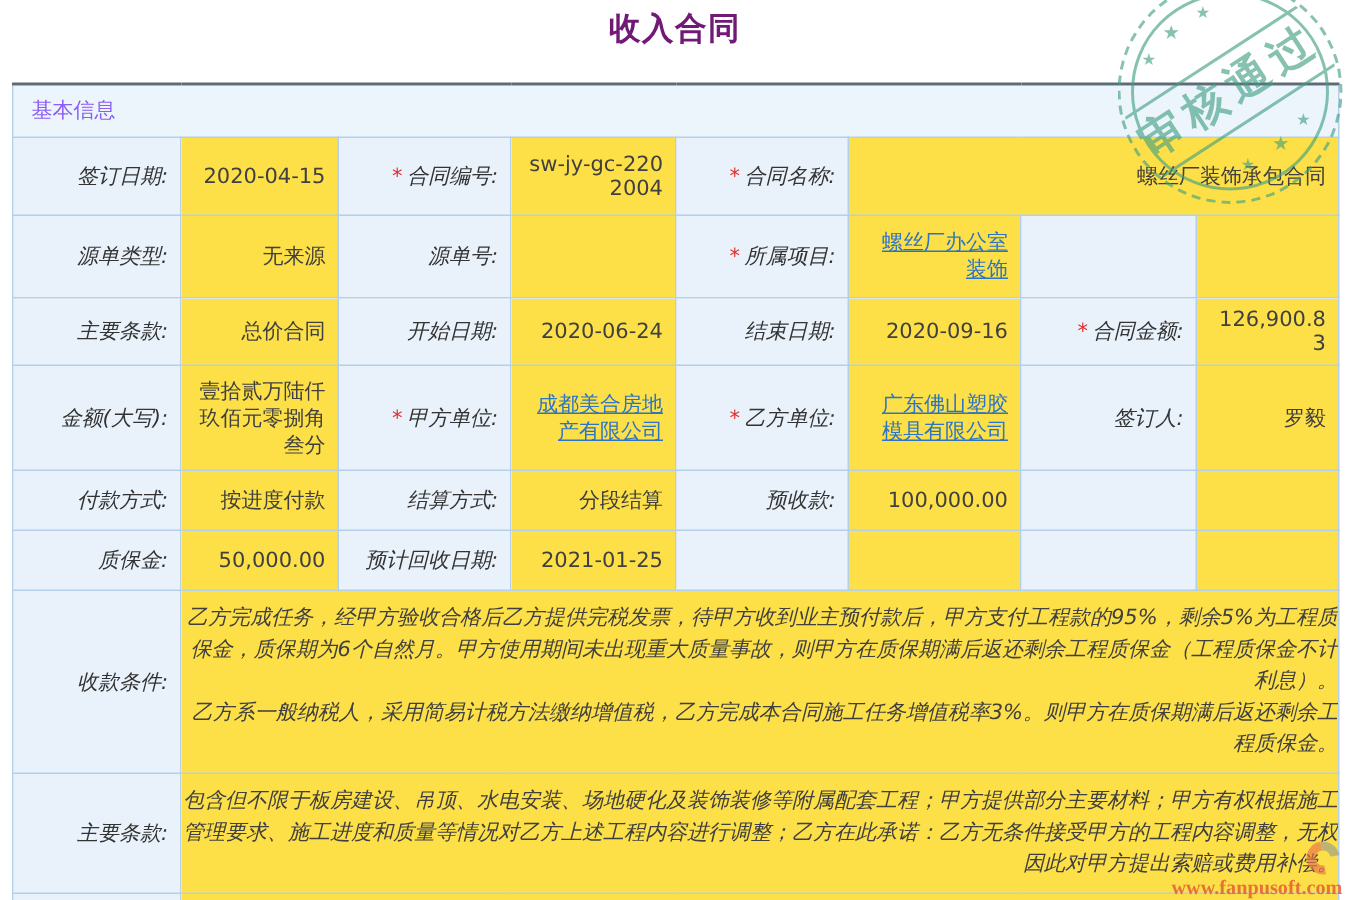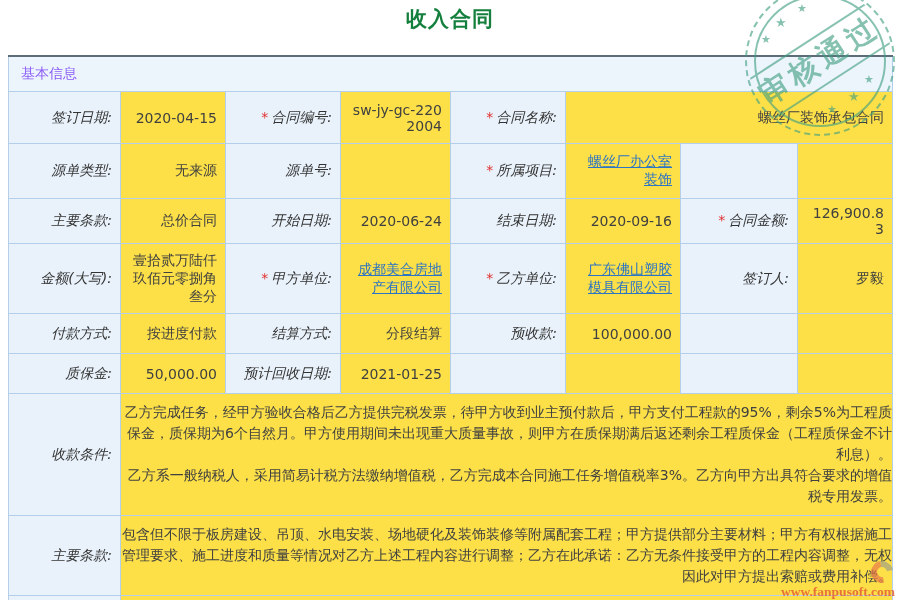"收入合同" h1.title { color: #15803d -> #701a75 }
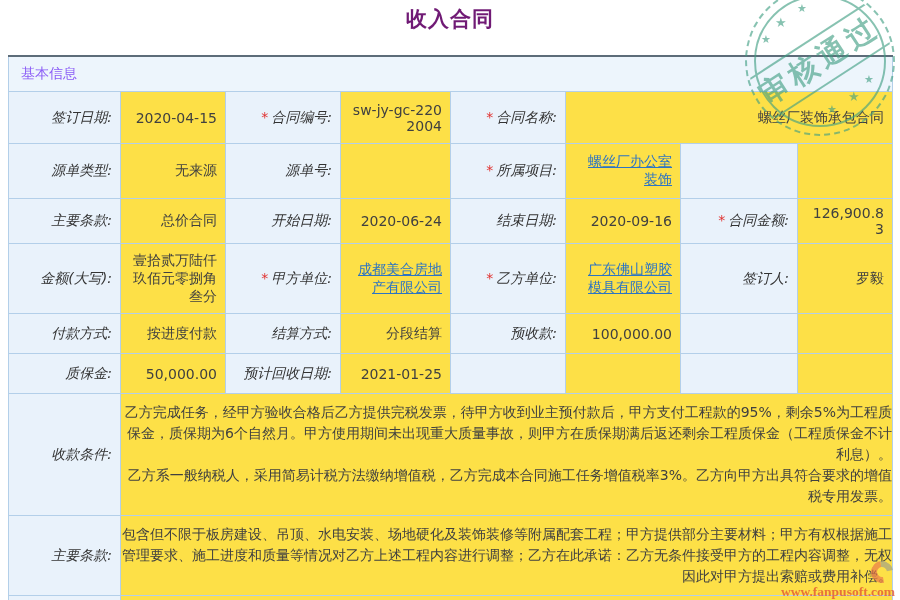"乙方完成任务，经甲方验收合格后乙方提供完税发票，待甲方收到业主预付款后，甲方支付" td.longtext { font-style: none -> italic }
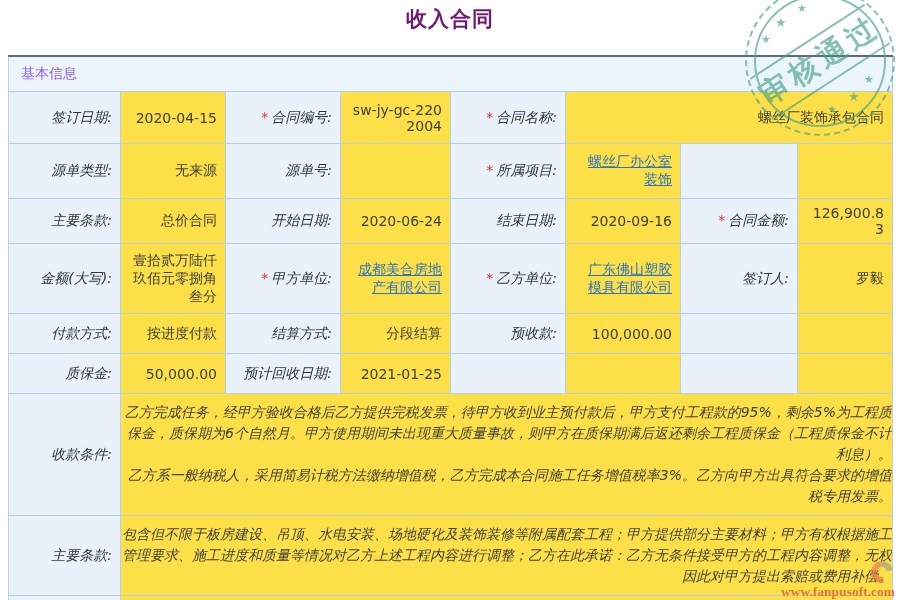"乙方系一般纳税人，采用简易计税方法缴纳增值税，乙方完成本合同施工任务增值税率3%" div { text: 乙方向甲方出具符合要求的增值税专用发票 -> 则甲方在质保期满后返还剩余工程质保金 }
